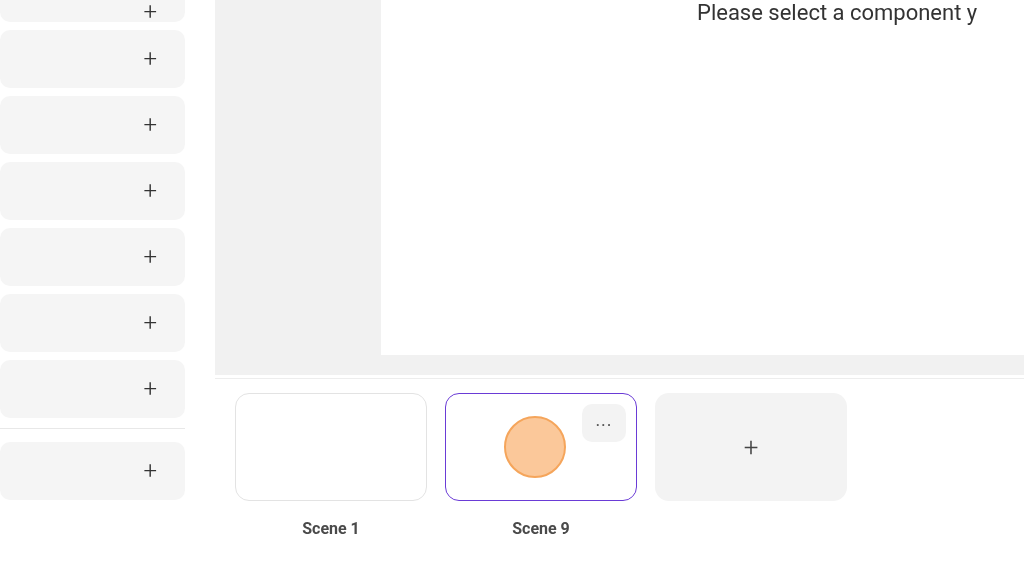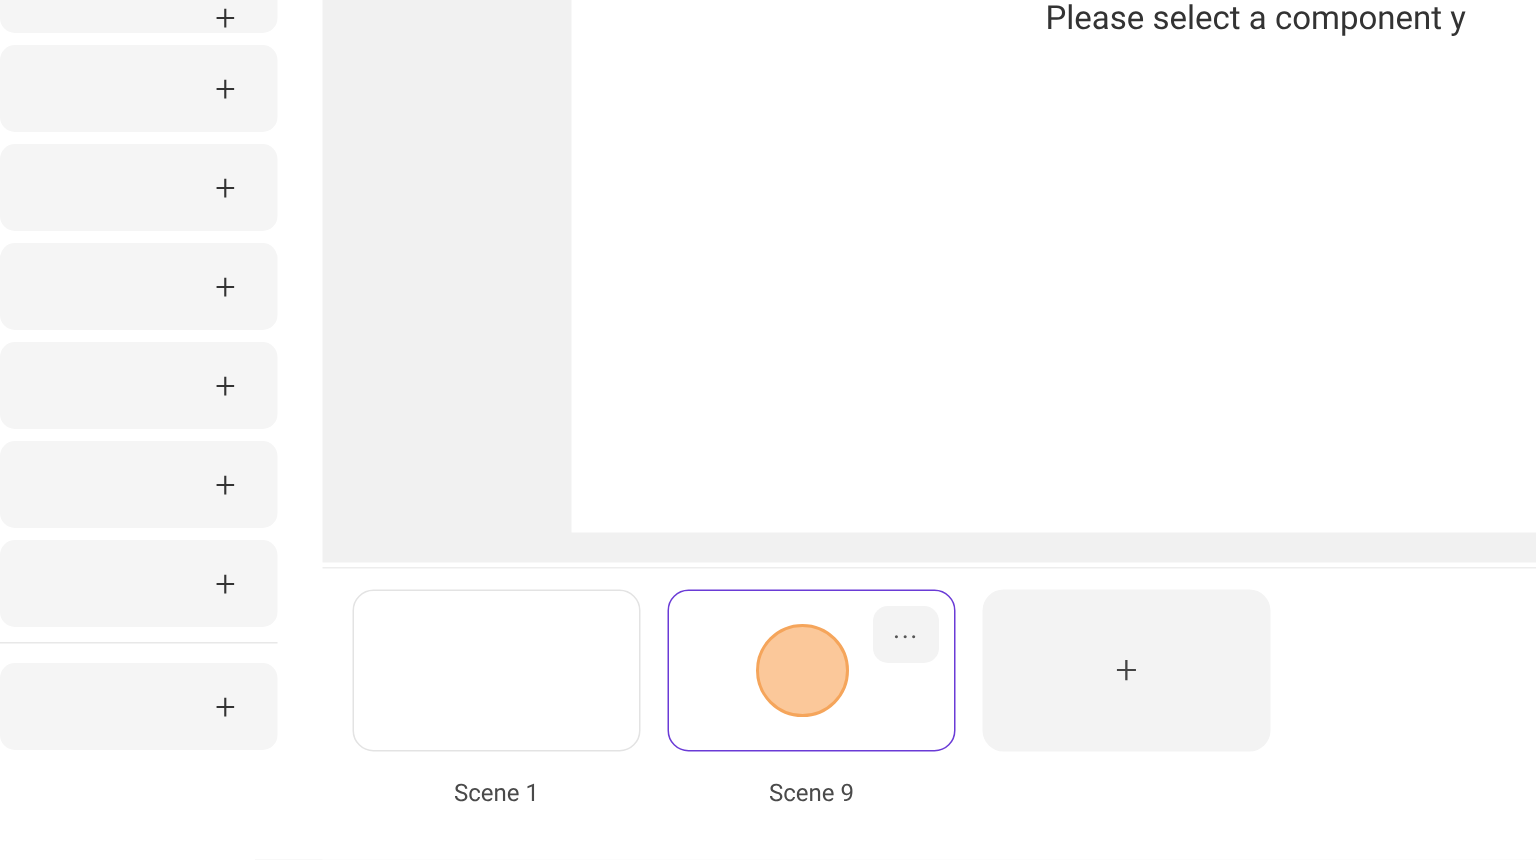"Scene 1" .scene-label { font-weight: none -> bold }
